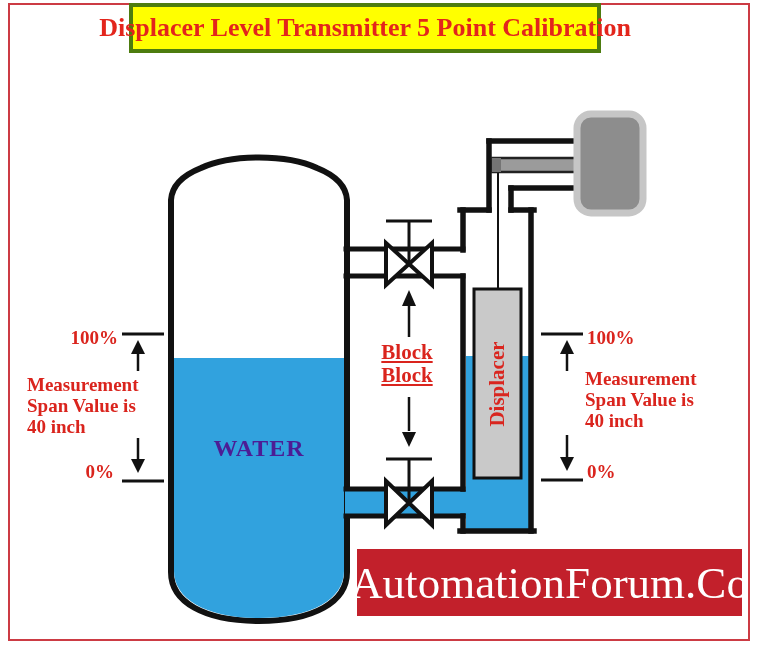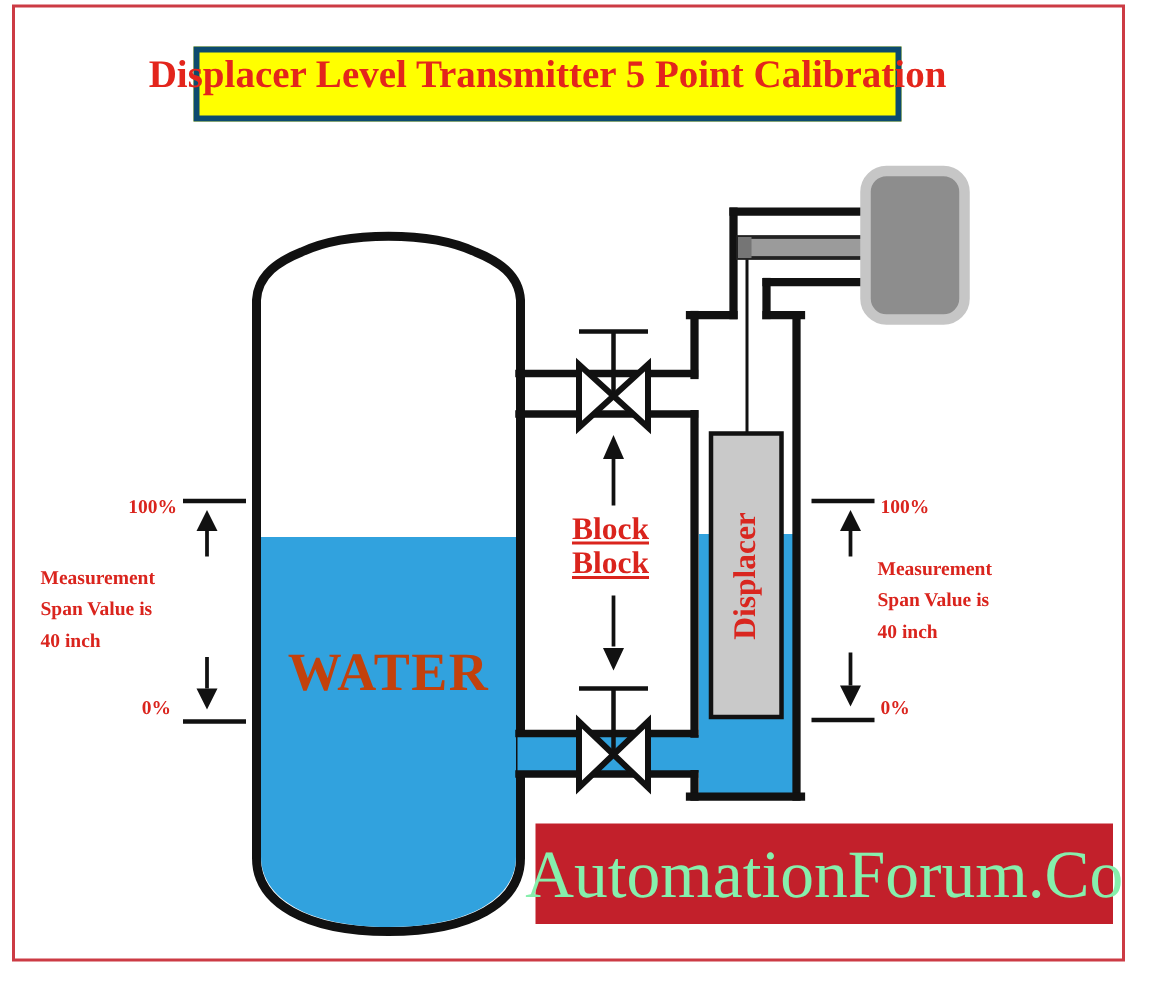"Displacer Level Transmitter 5 Point" #title-banner { align-items: flex-start -> center; border: 4px solid #0c4a6e -> 4px solid #4d7c0f; top: 31px -> 3px }
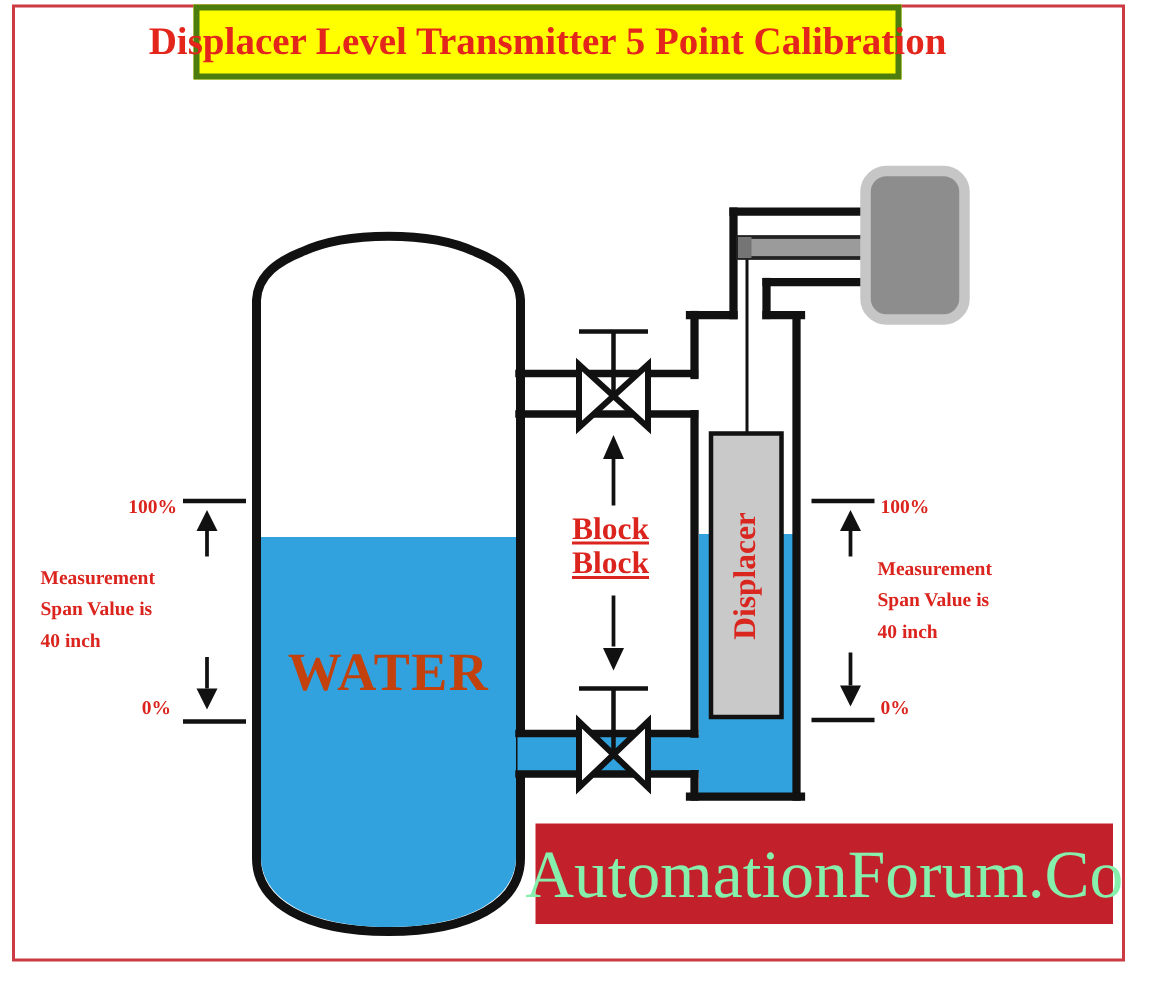"100%" .red-label { font-size: 13px -> 19px }
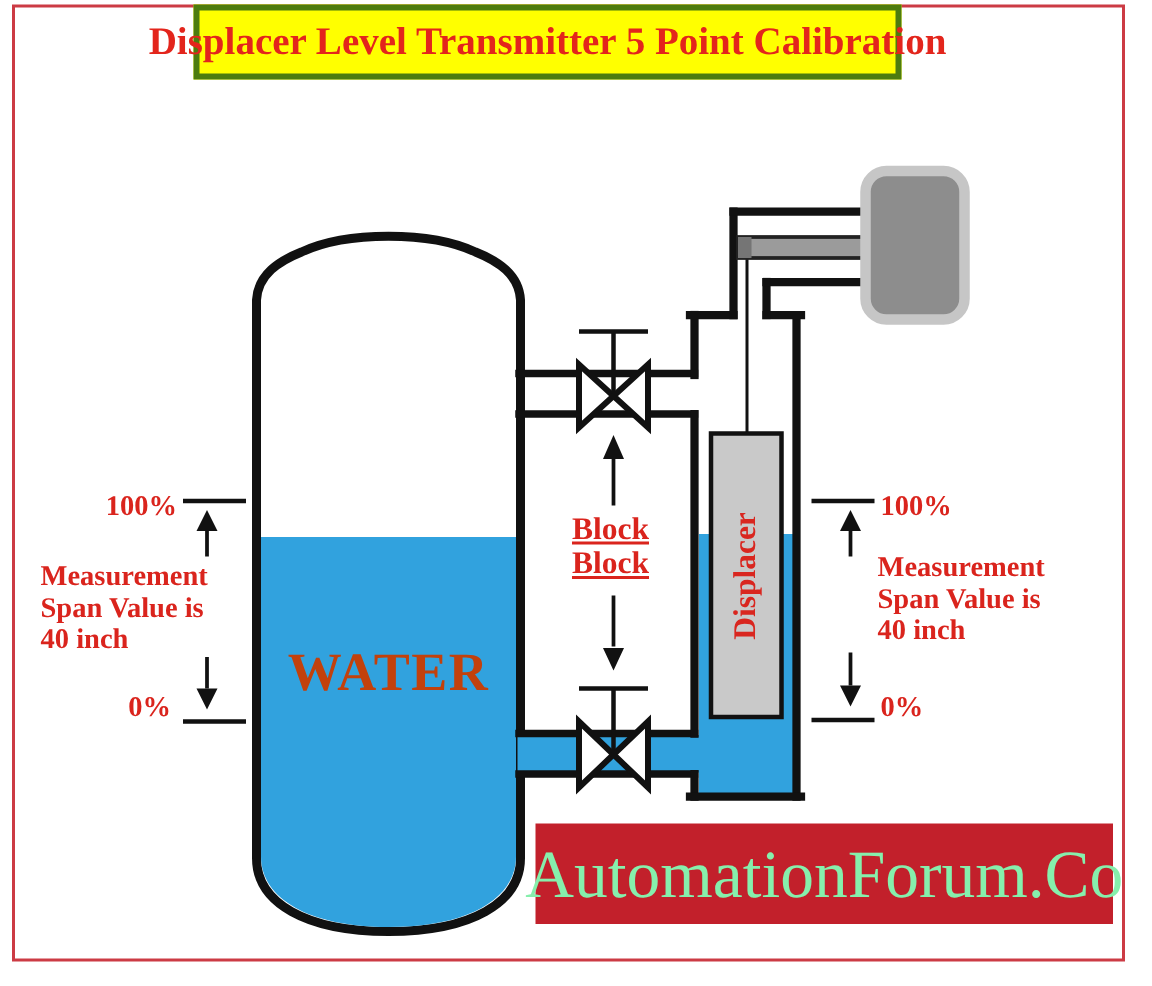"WATER" #water-label { color: #c2410c -> #4c1d95; font-size: 36px -> 24px }
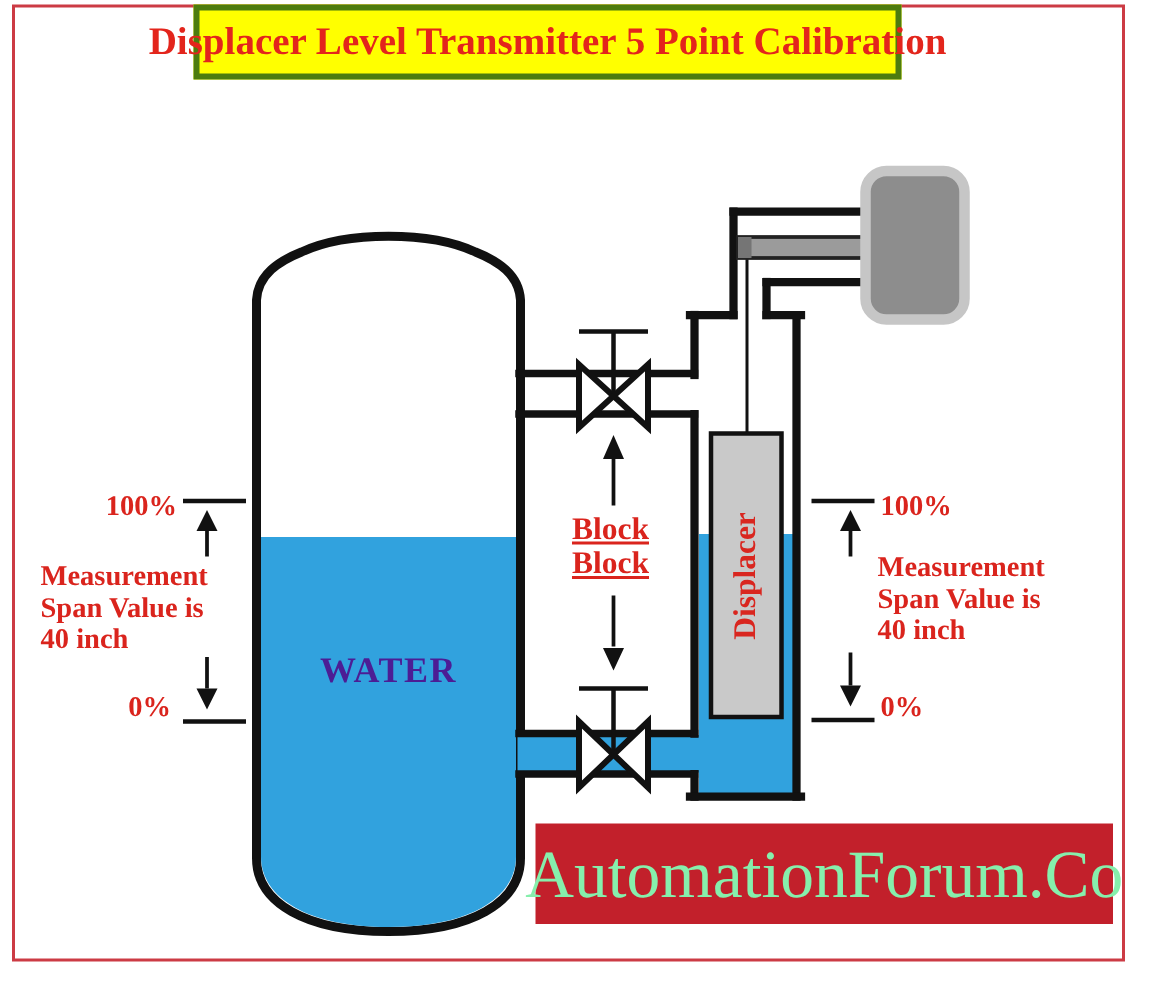"AutomationForum.Co" #logo-banner .logo-text { color: #86efac -> #ffffff }
